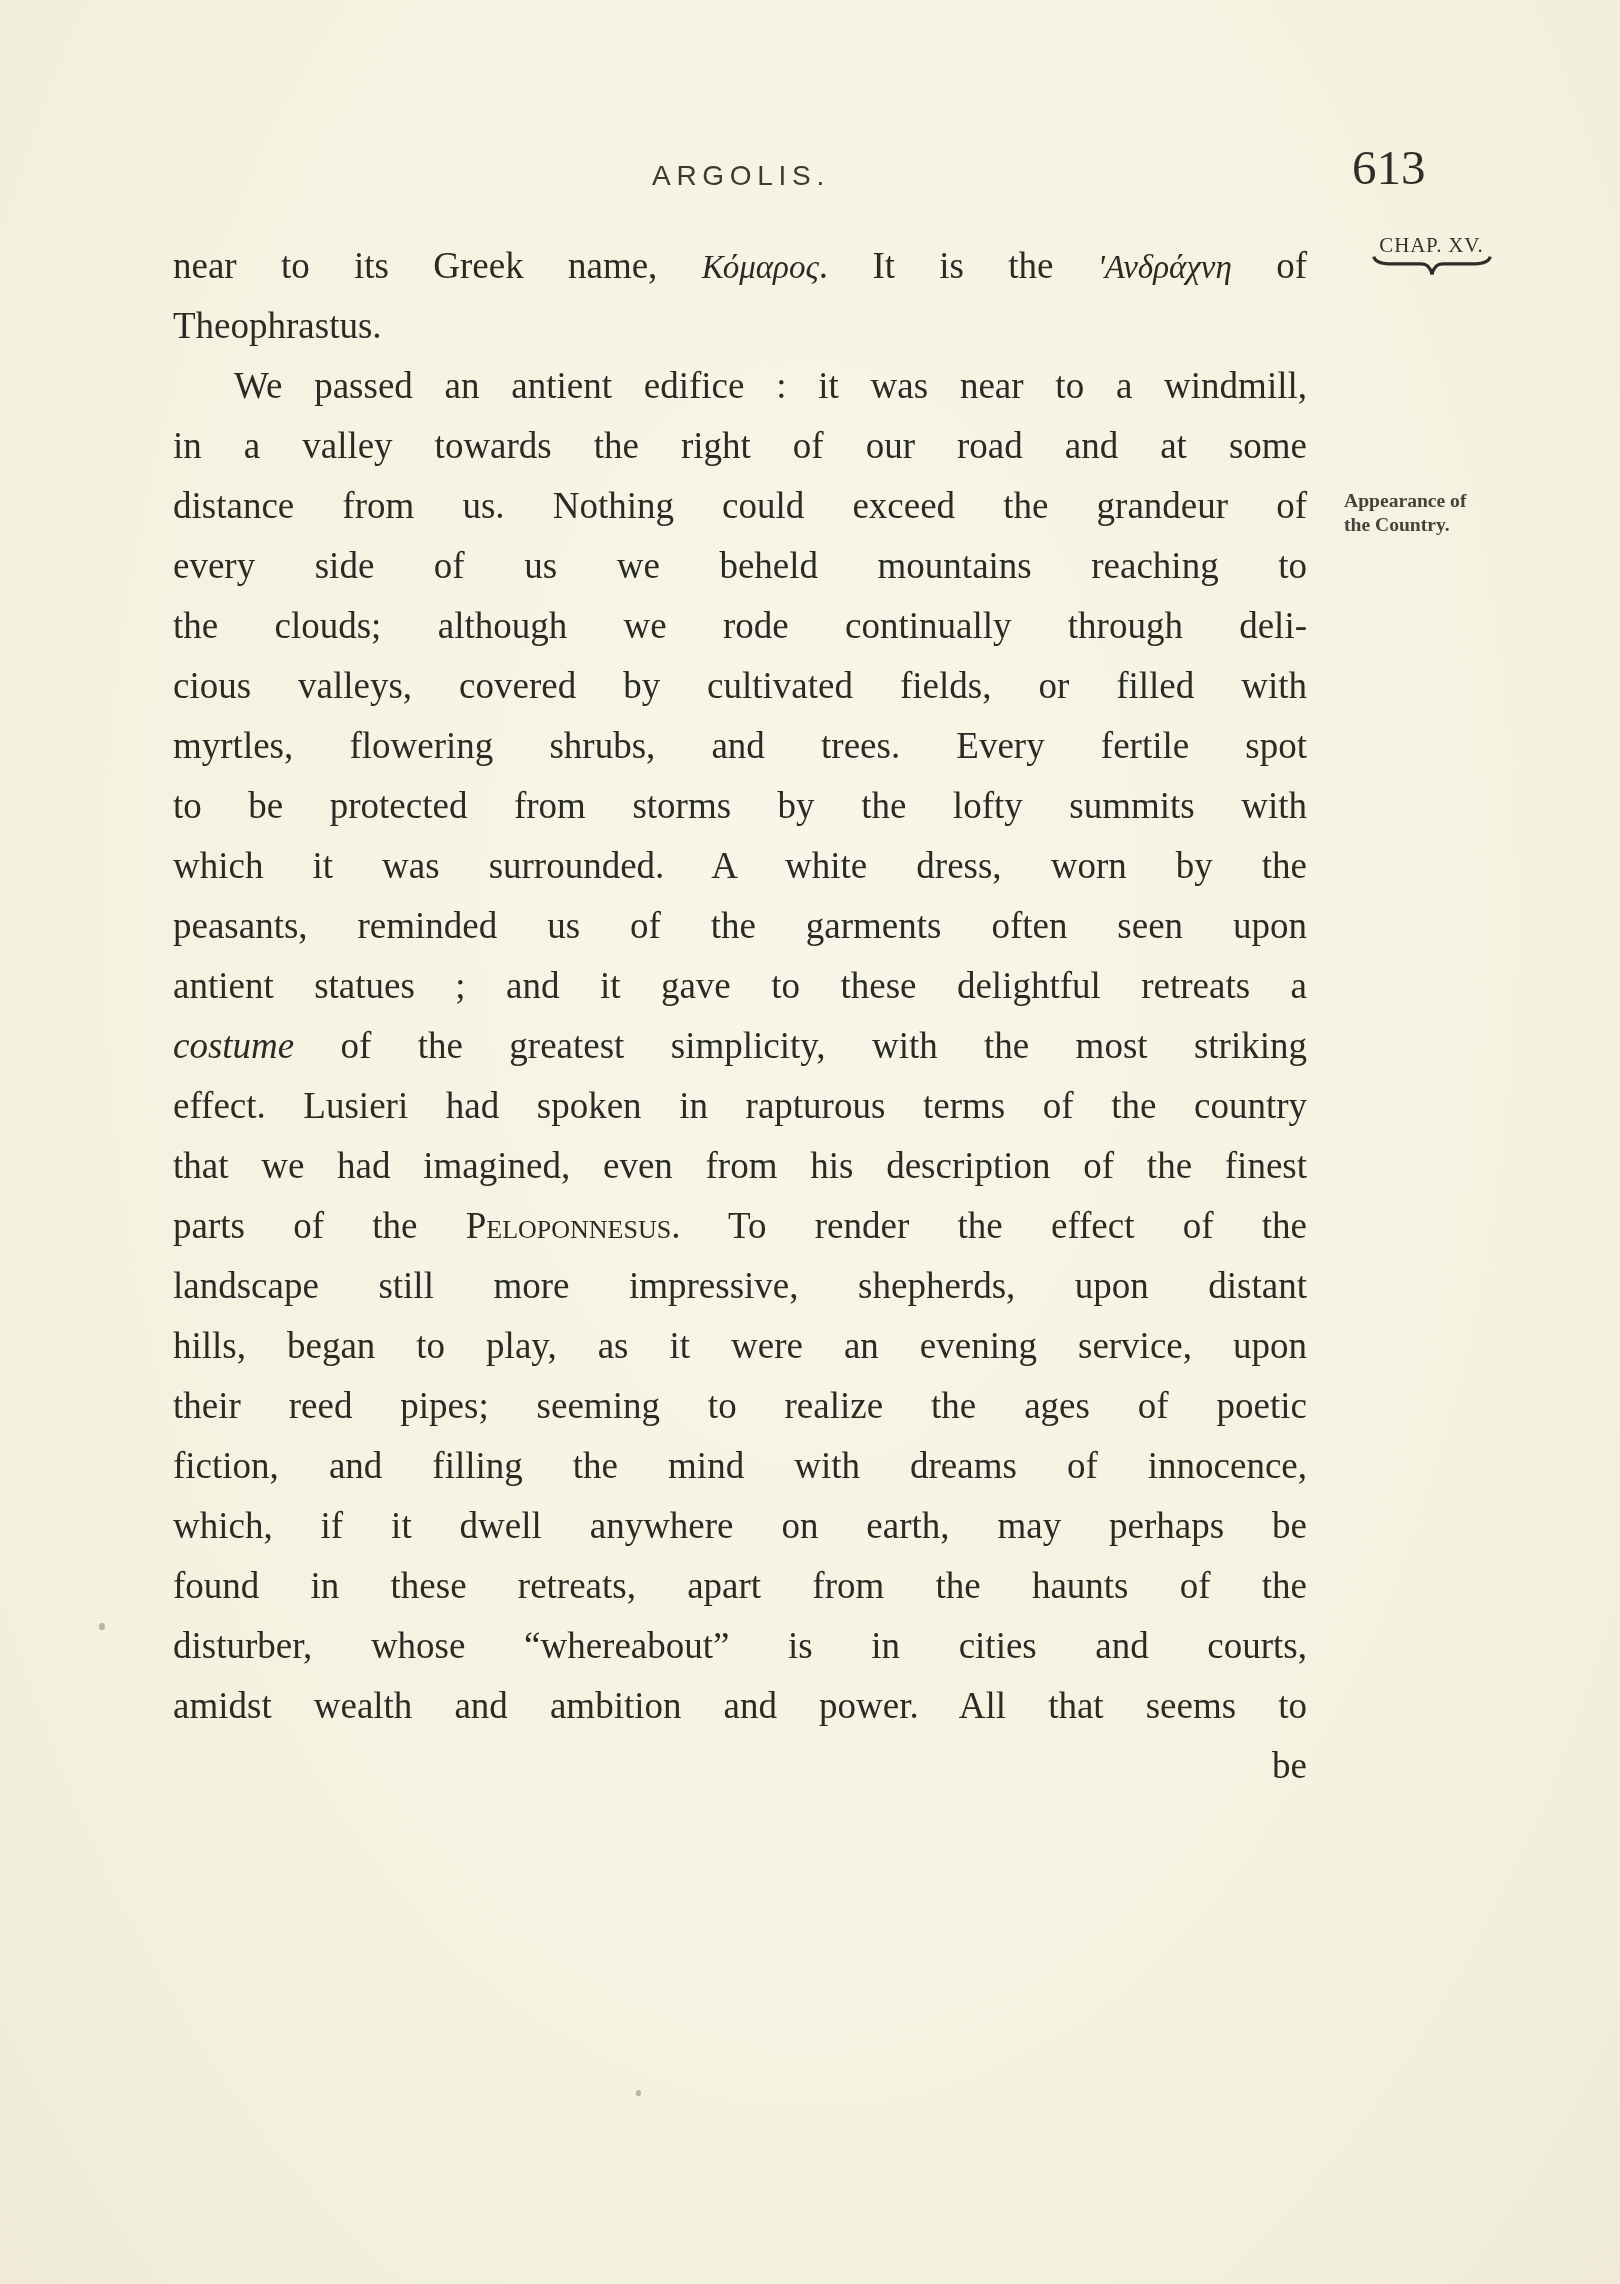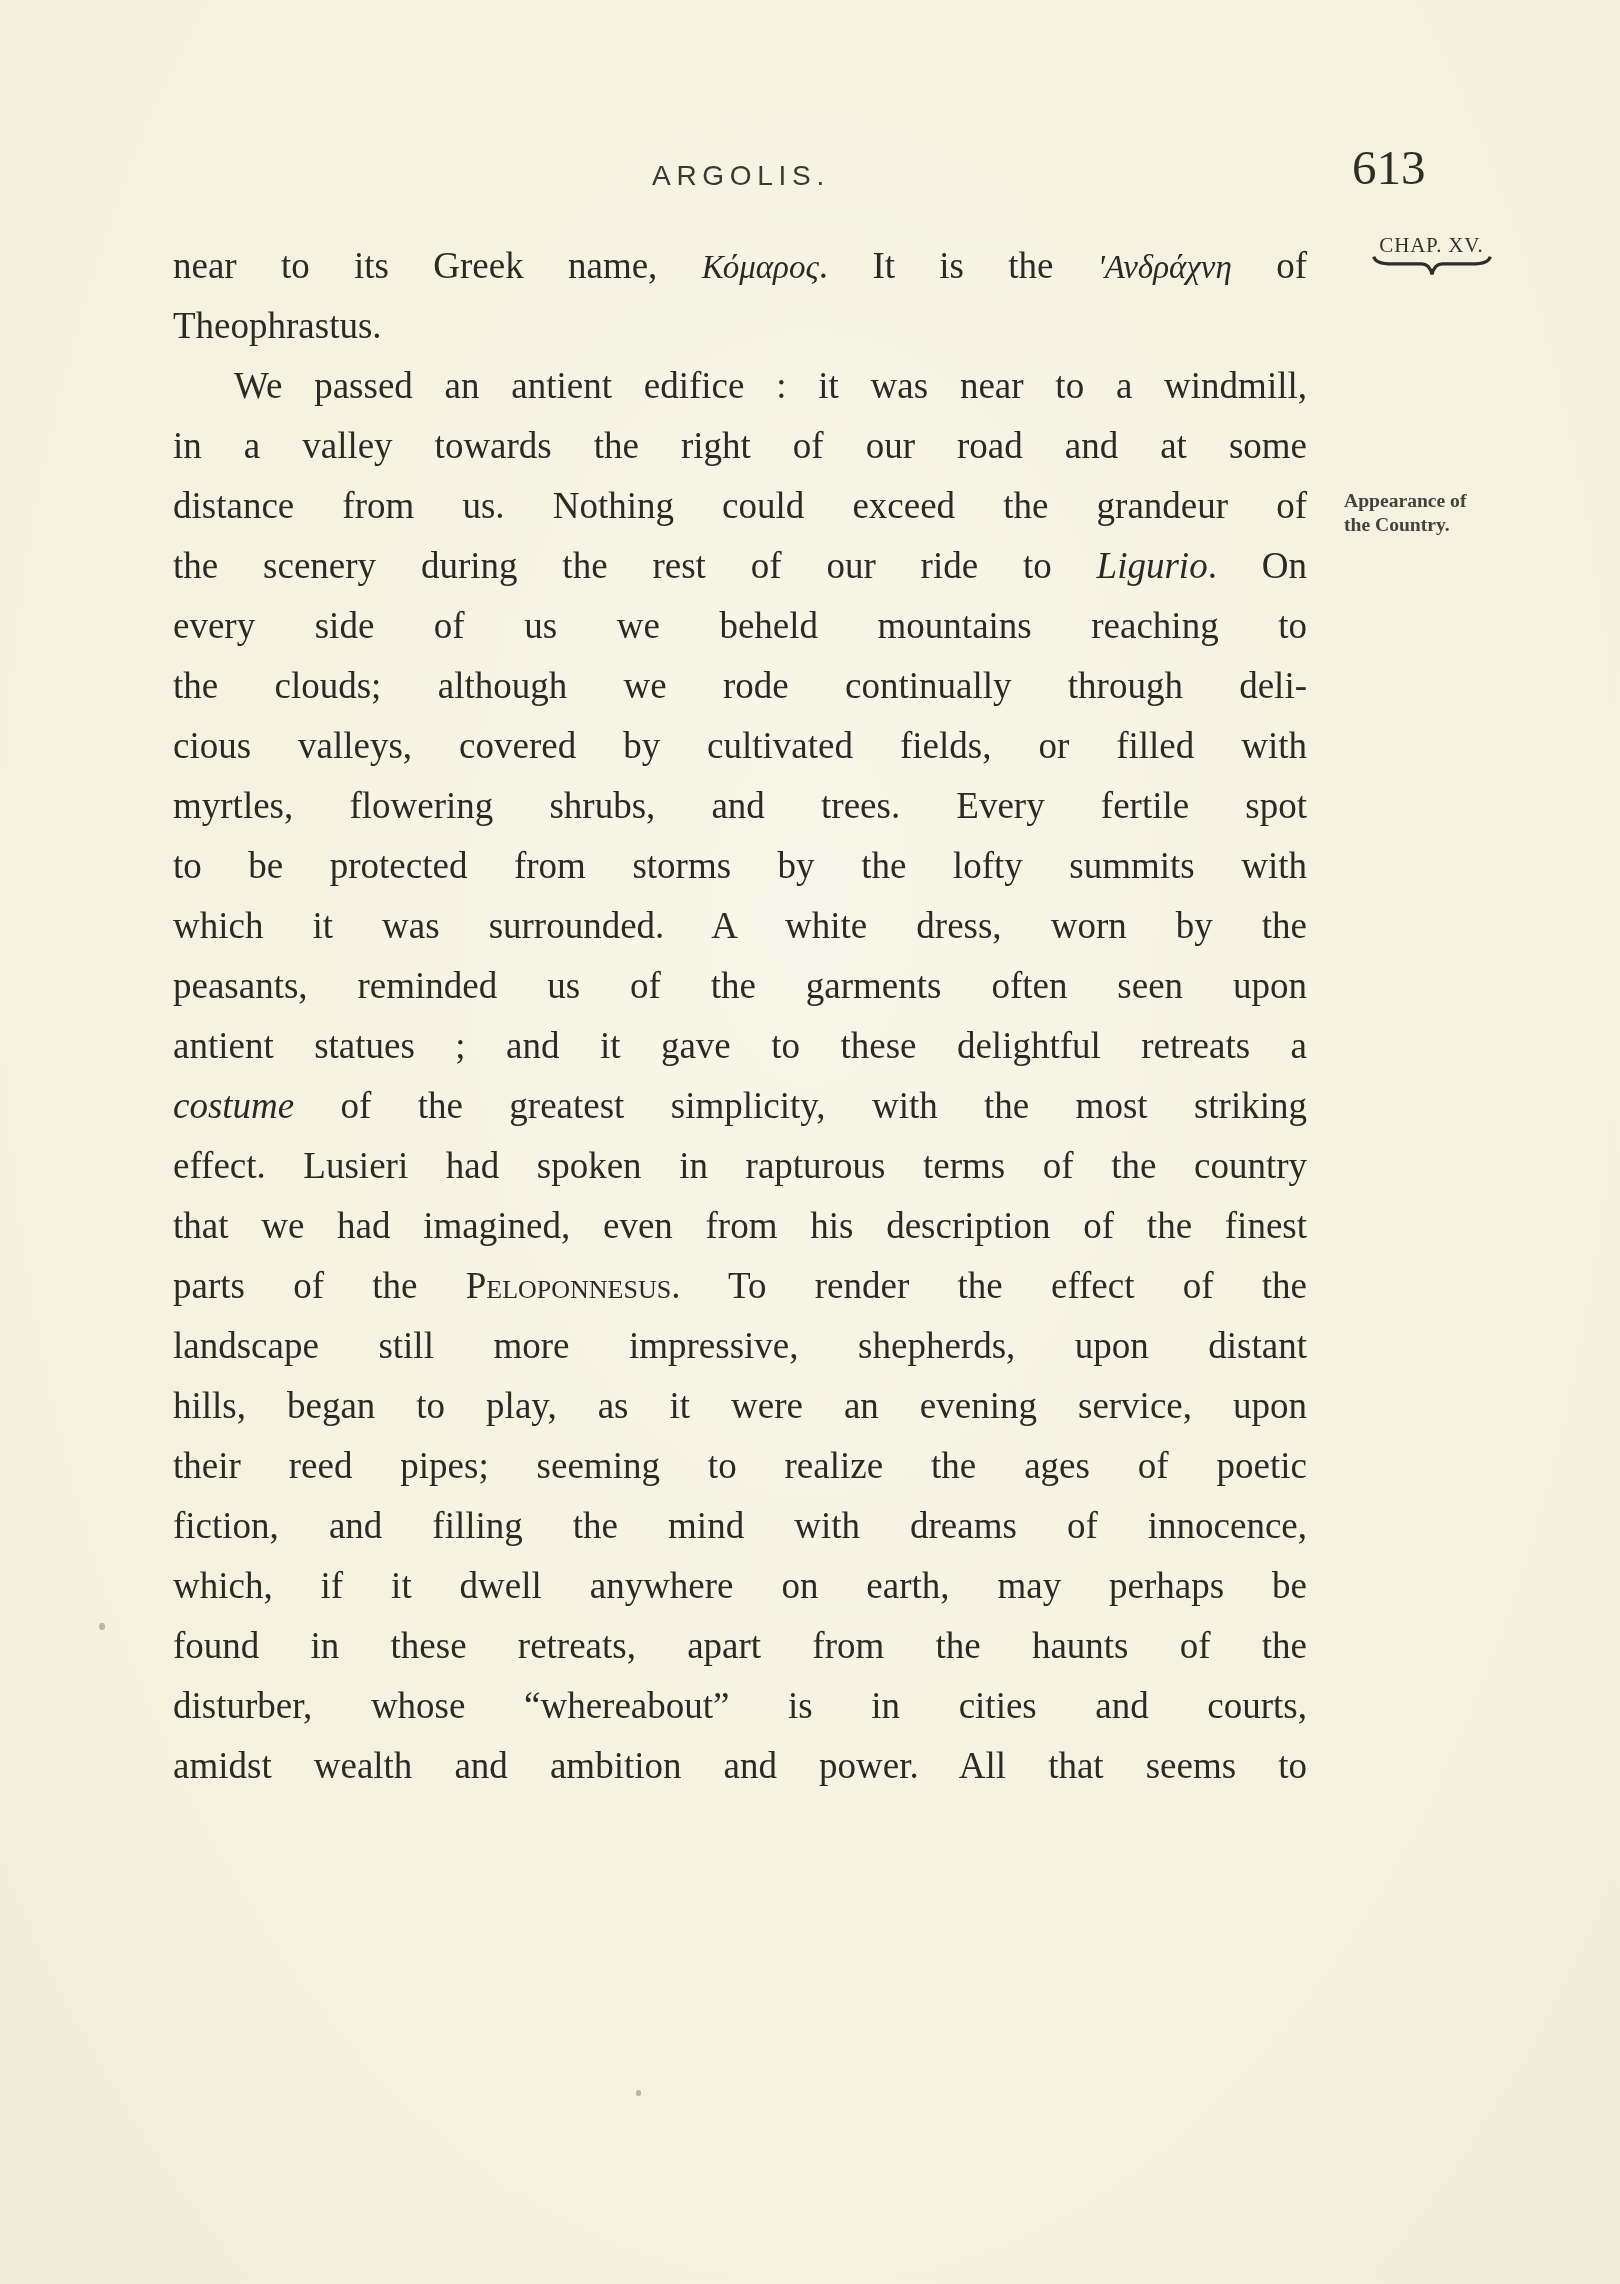"the scenery during the rest" div.line { html: <div><span>the scenery during the rest of our ride to </span><span>Ligurio</span><span>. On</span></div> -> none }
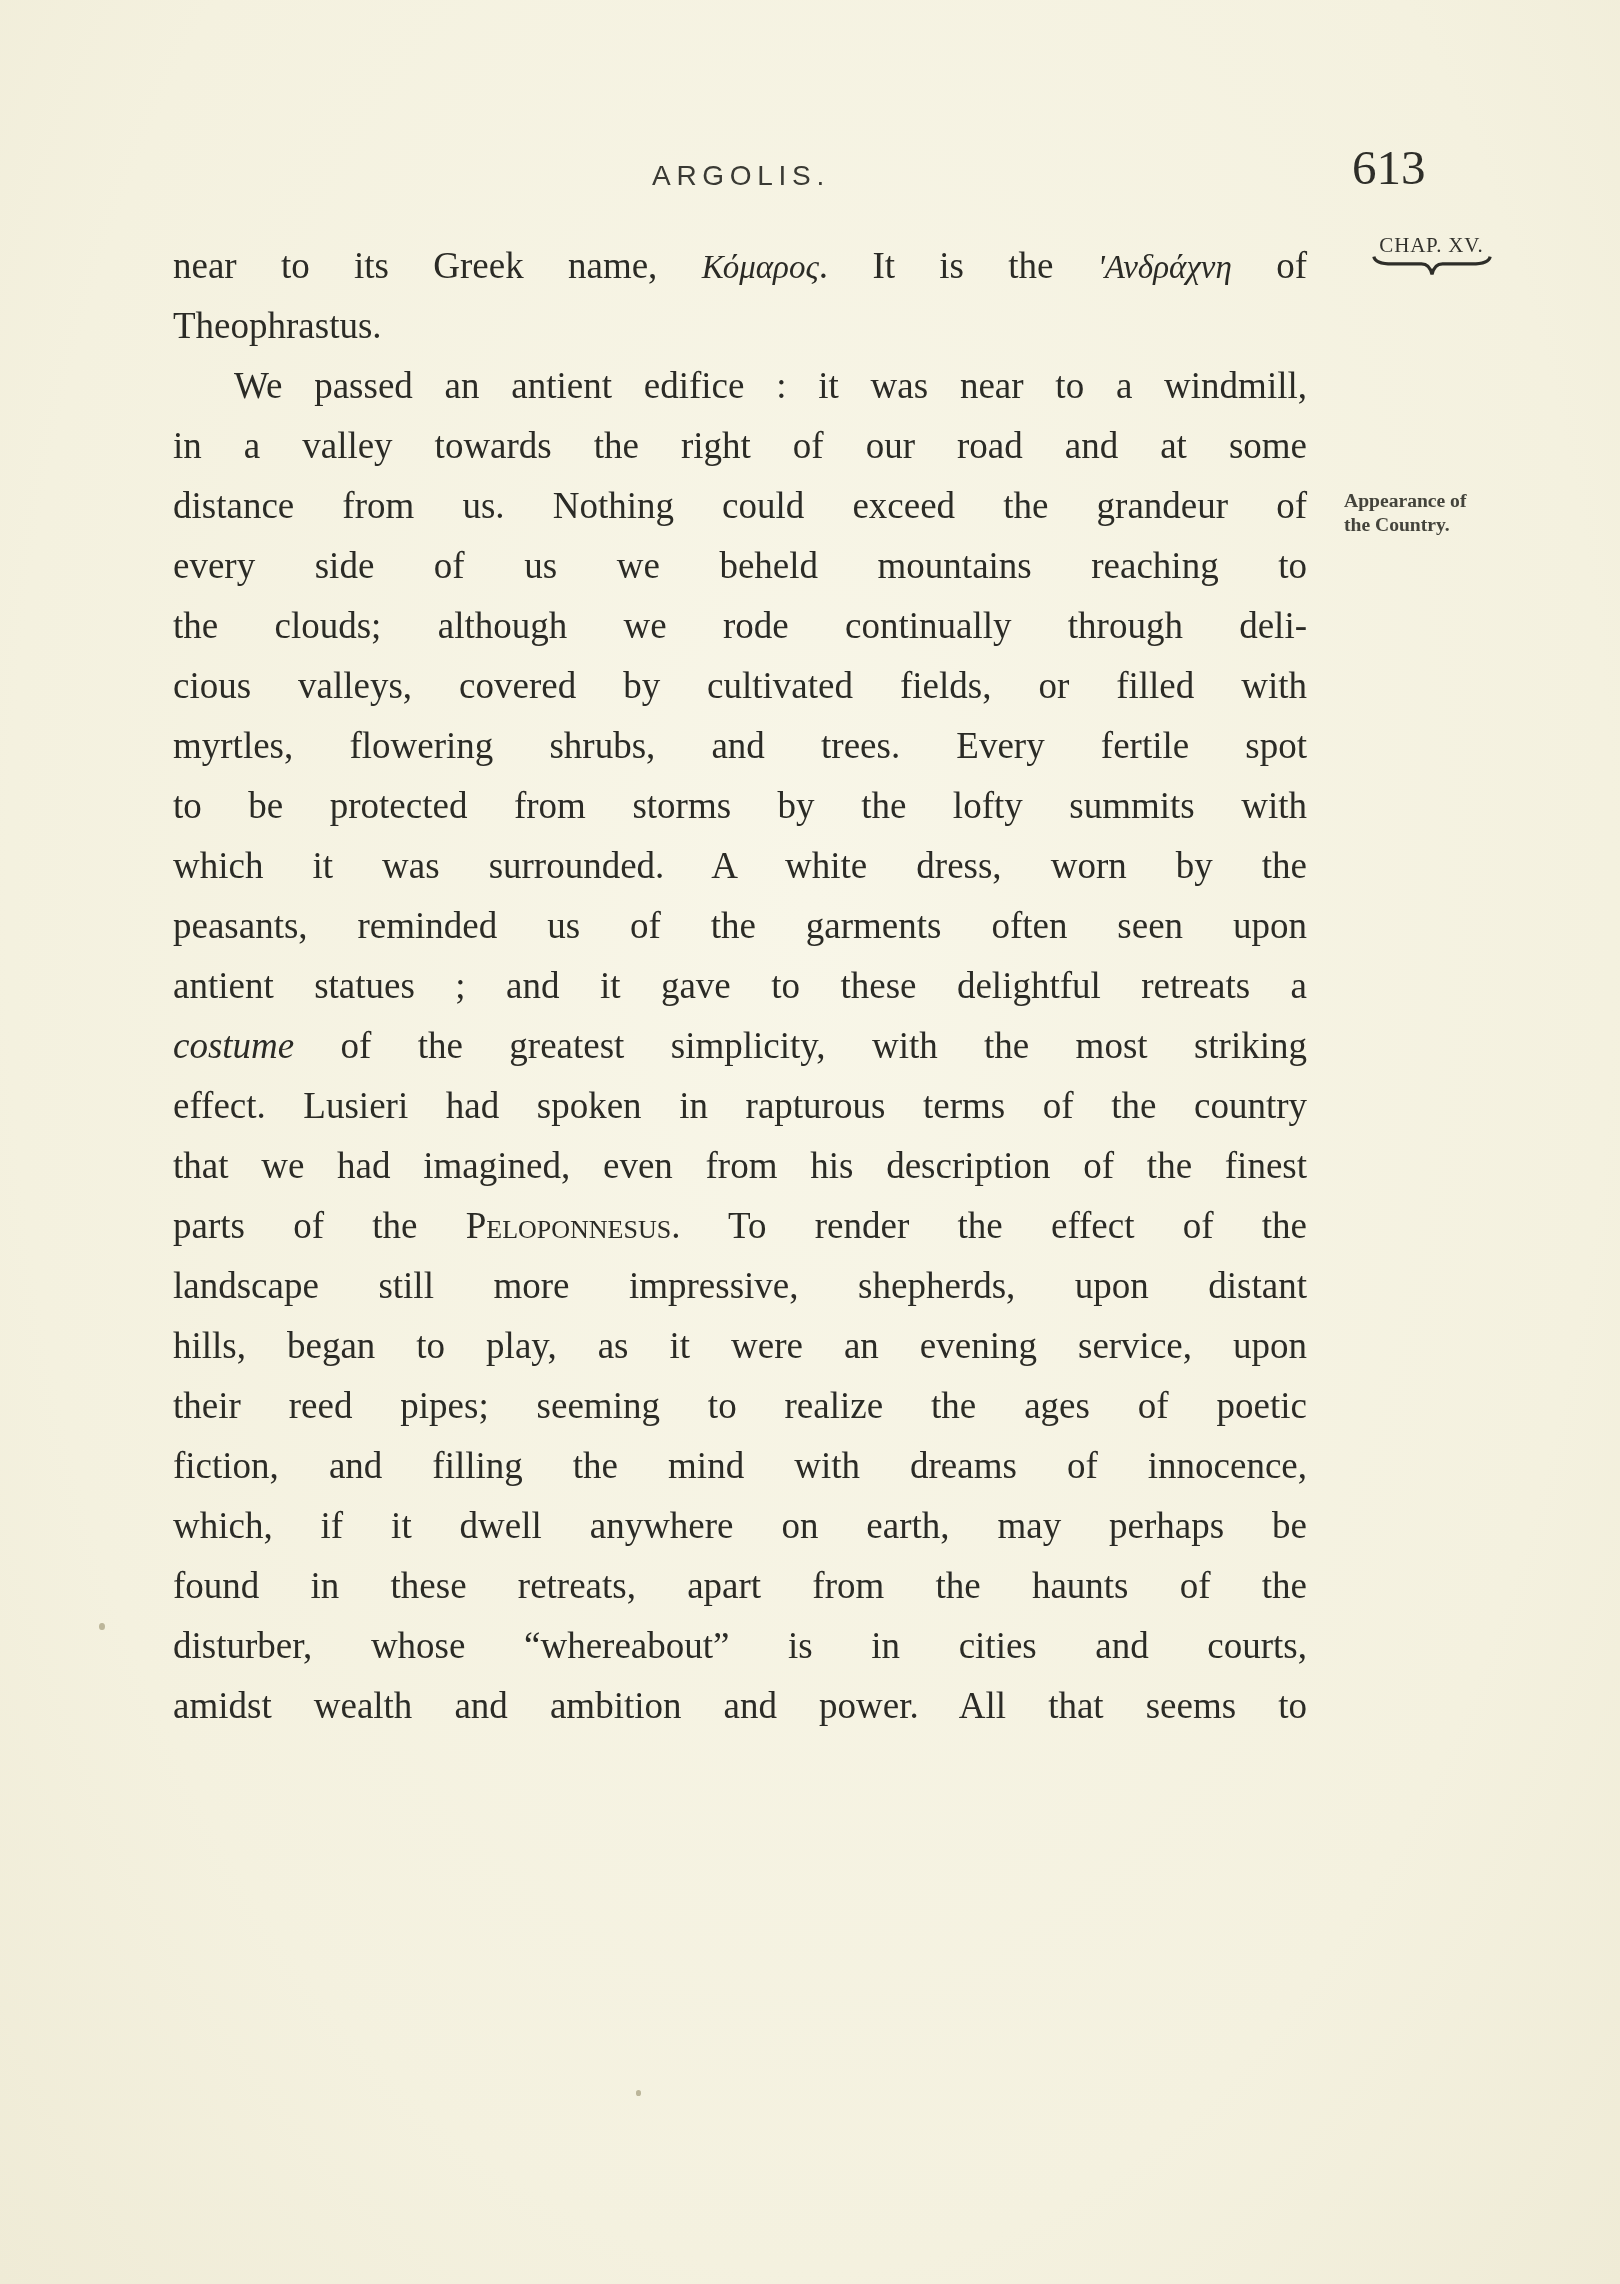"be" div.line { html: none -> <div>be</div> }
